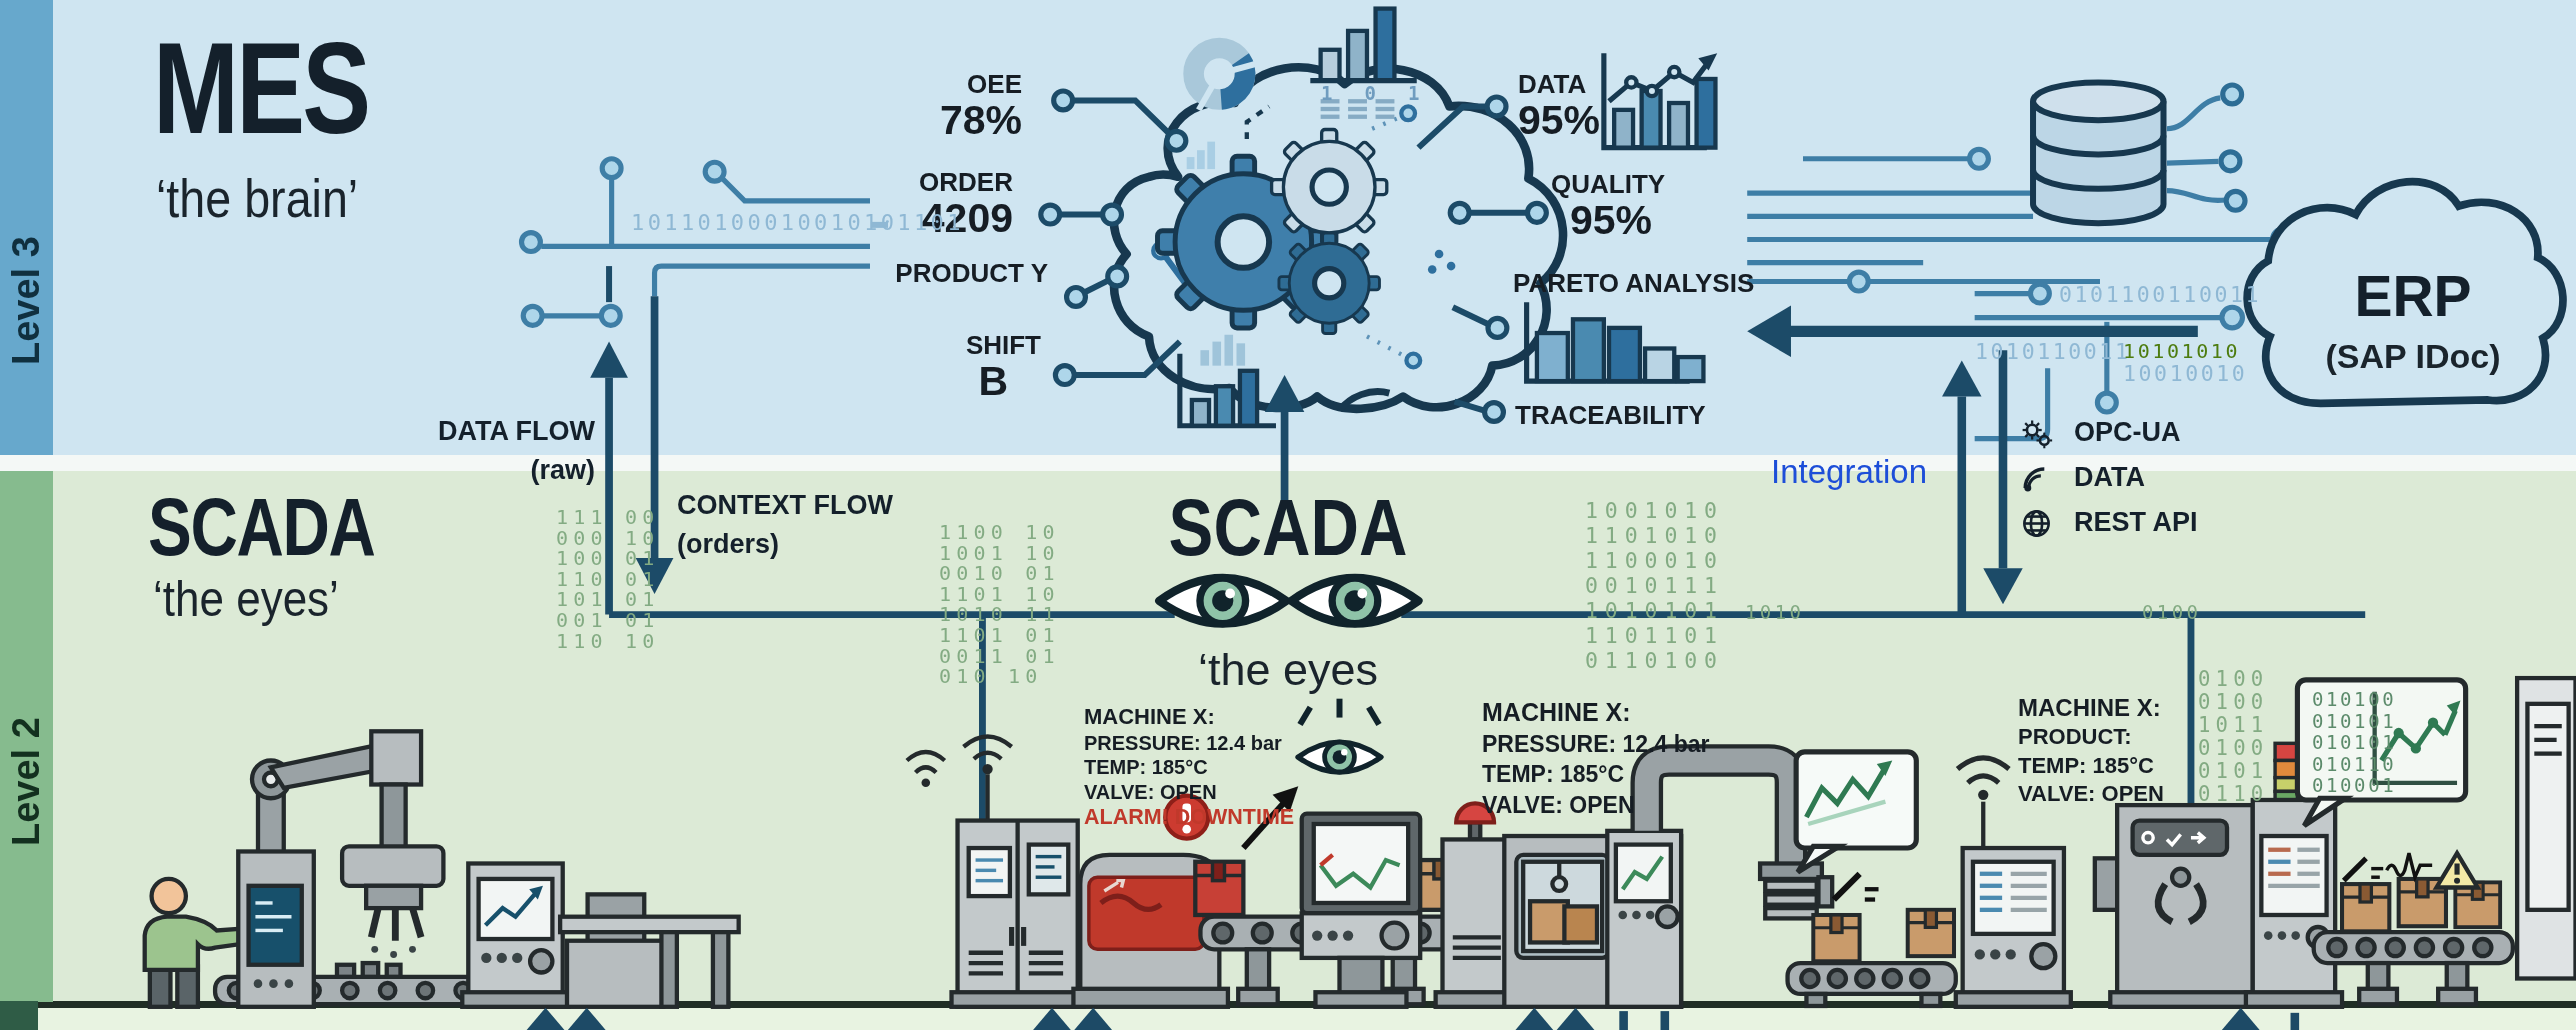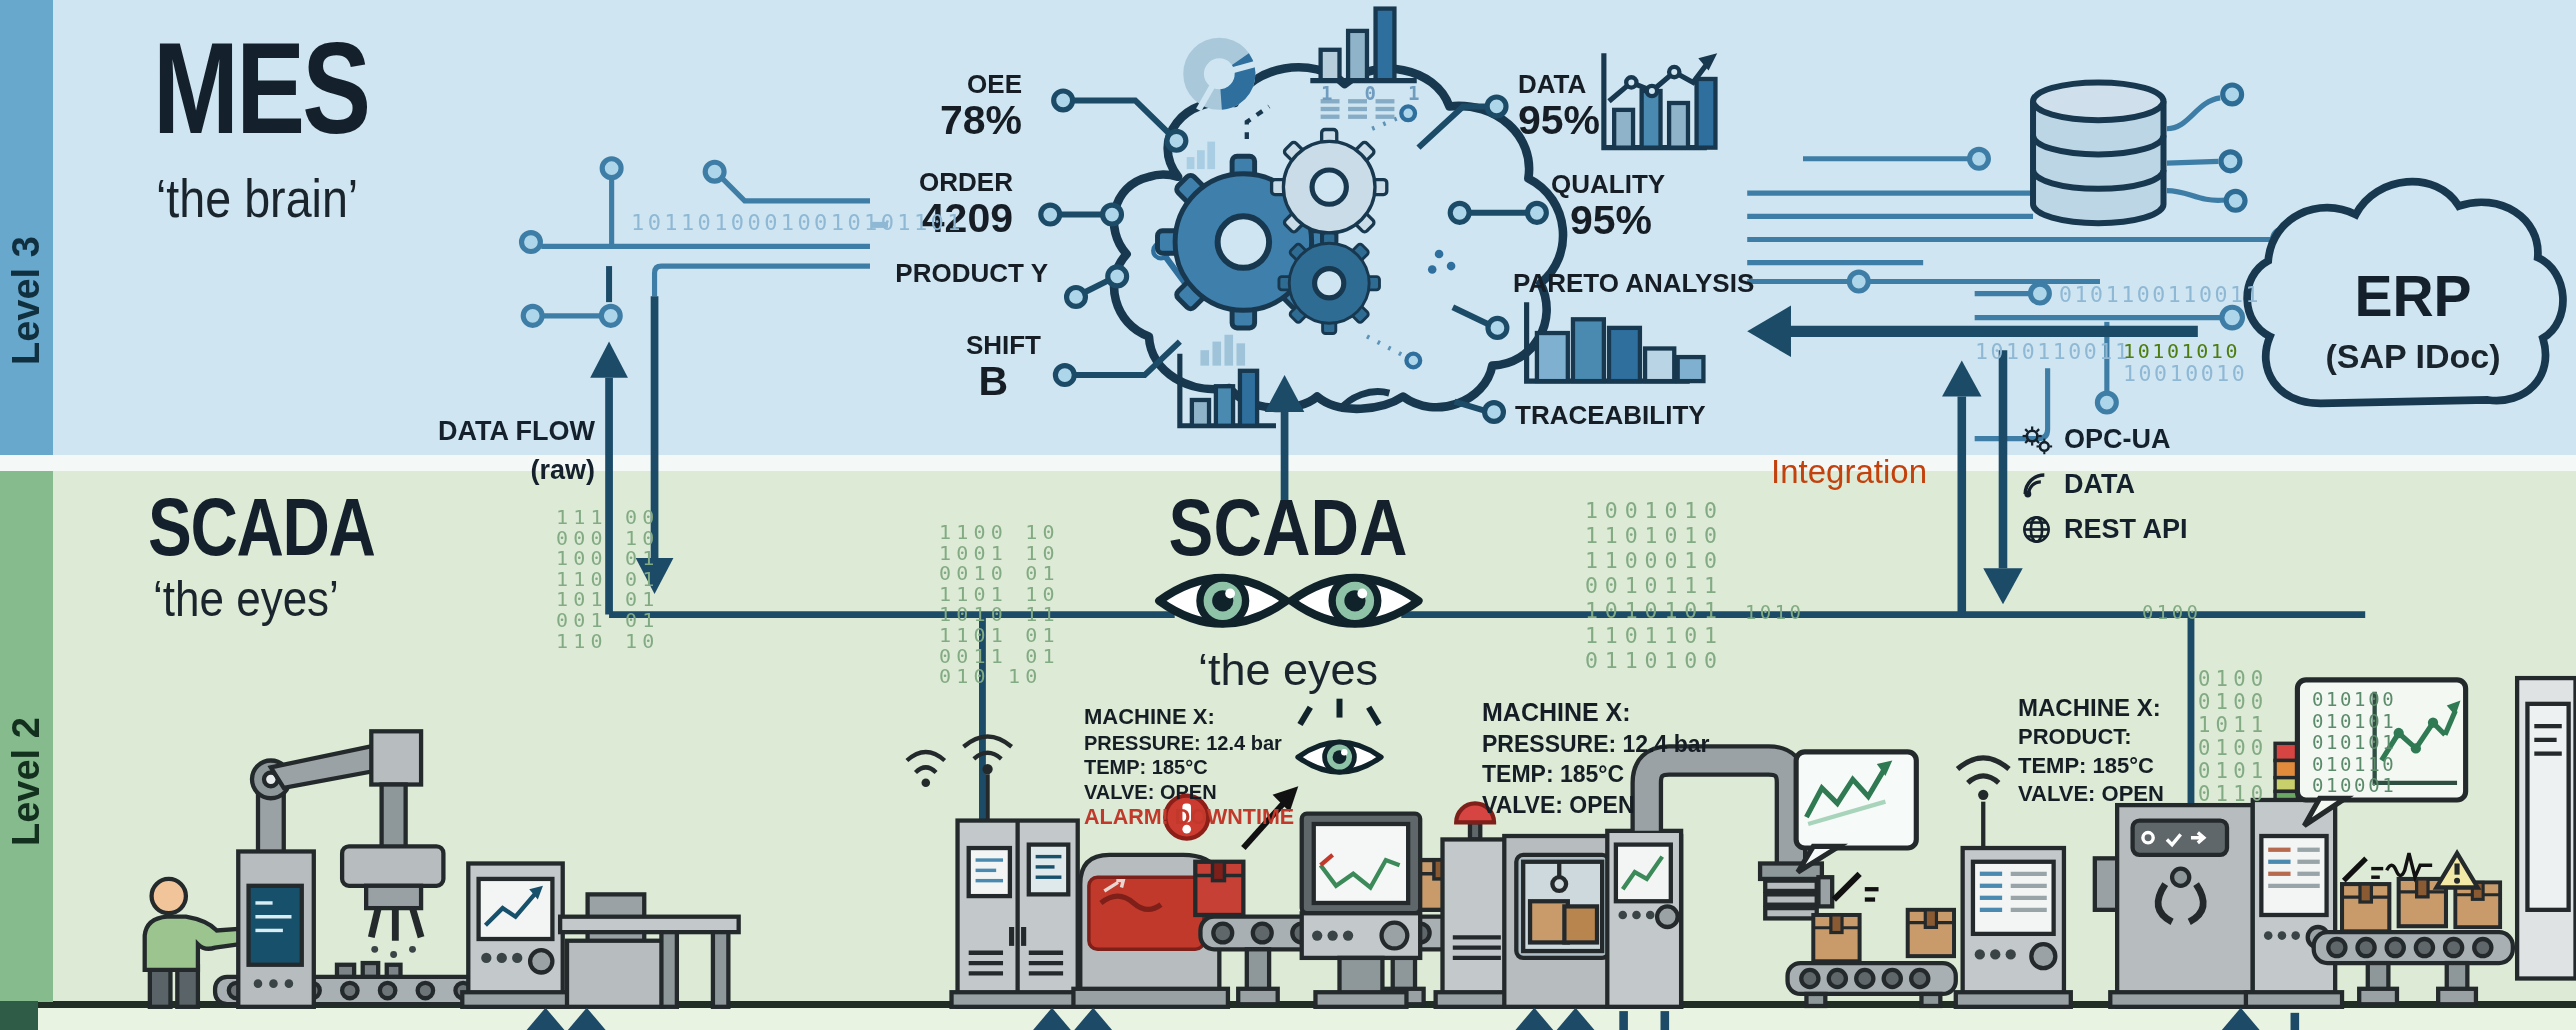"OPC-UA" .proto-row { align-items: center -> flex-start; gap: 11px -> 21px }
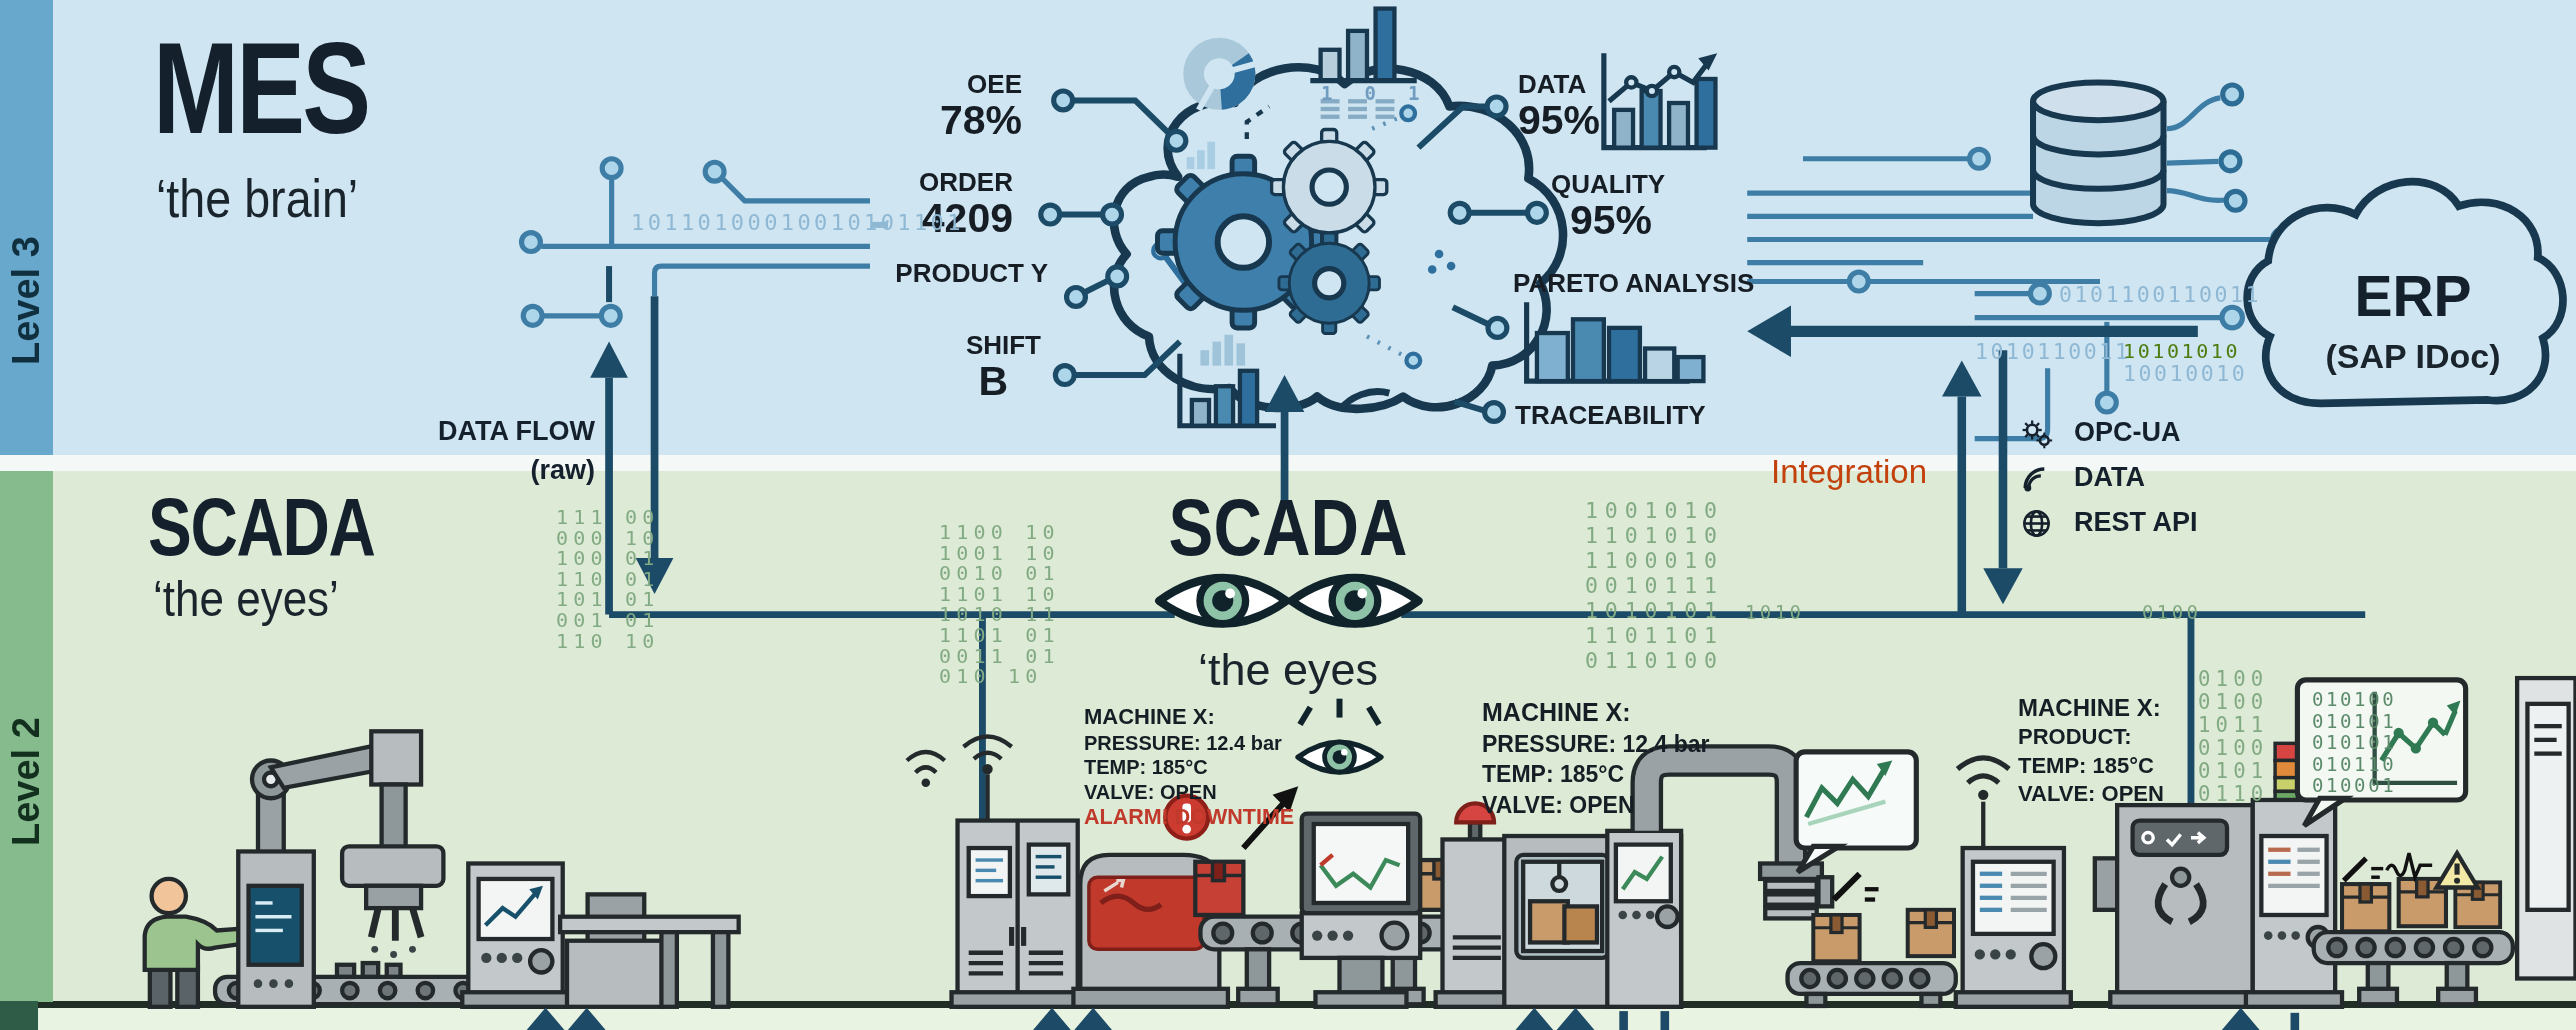"Integration" div.abs { color: #c2410c -> #1d4ed8 }
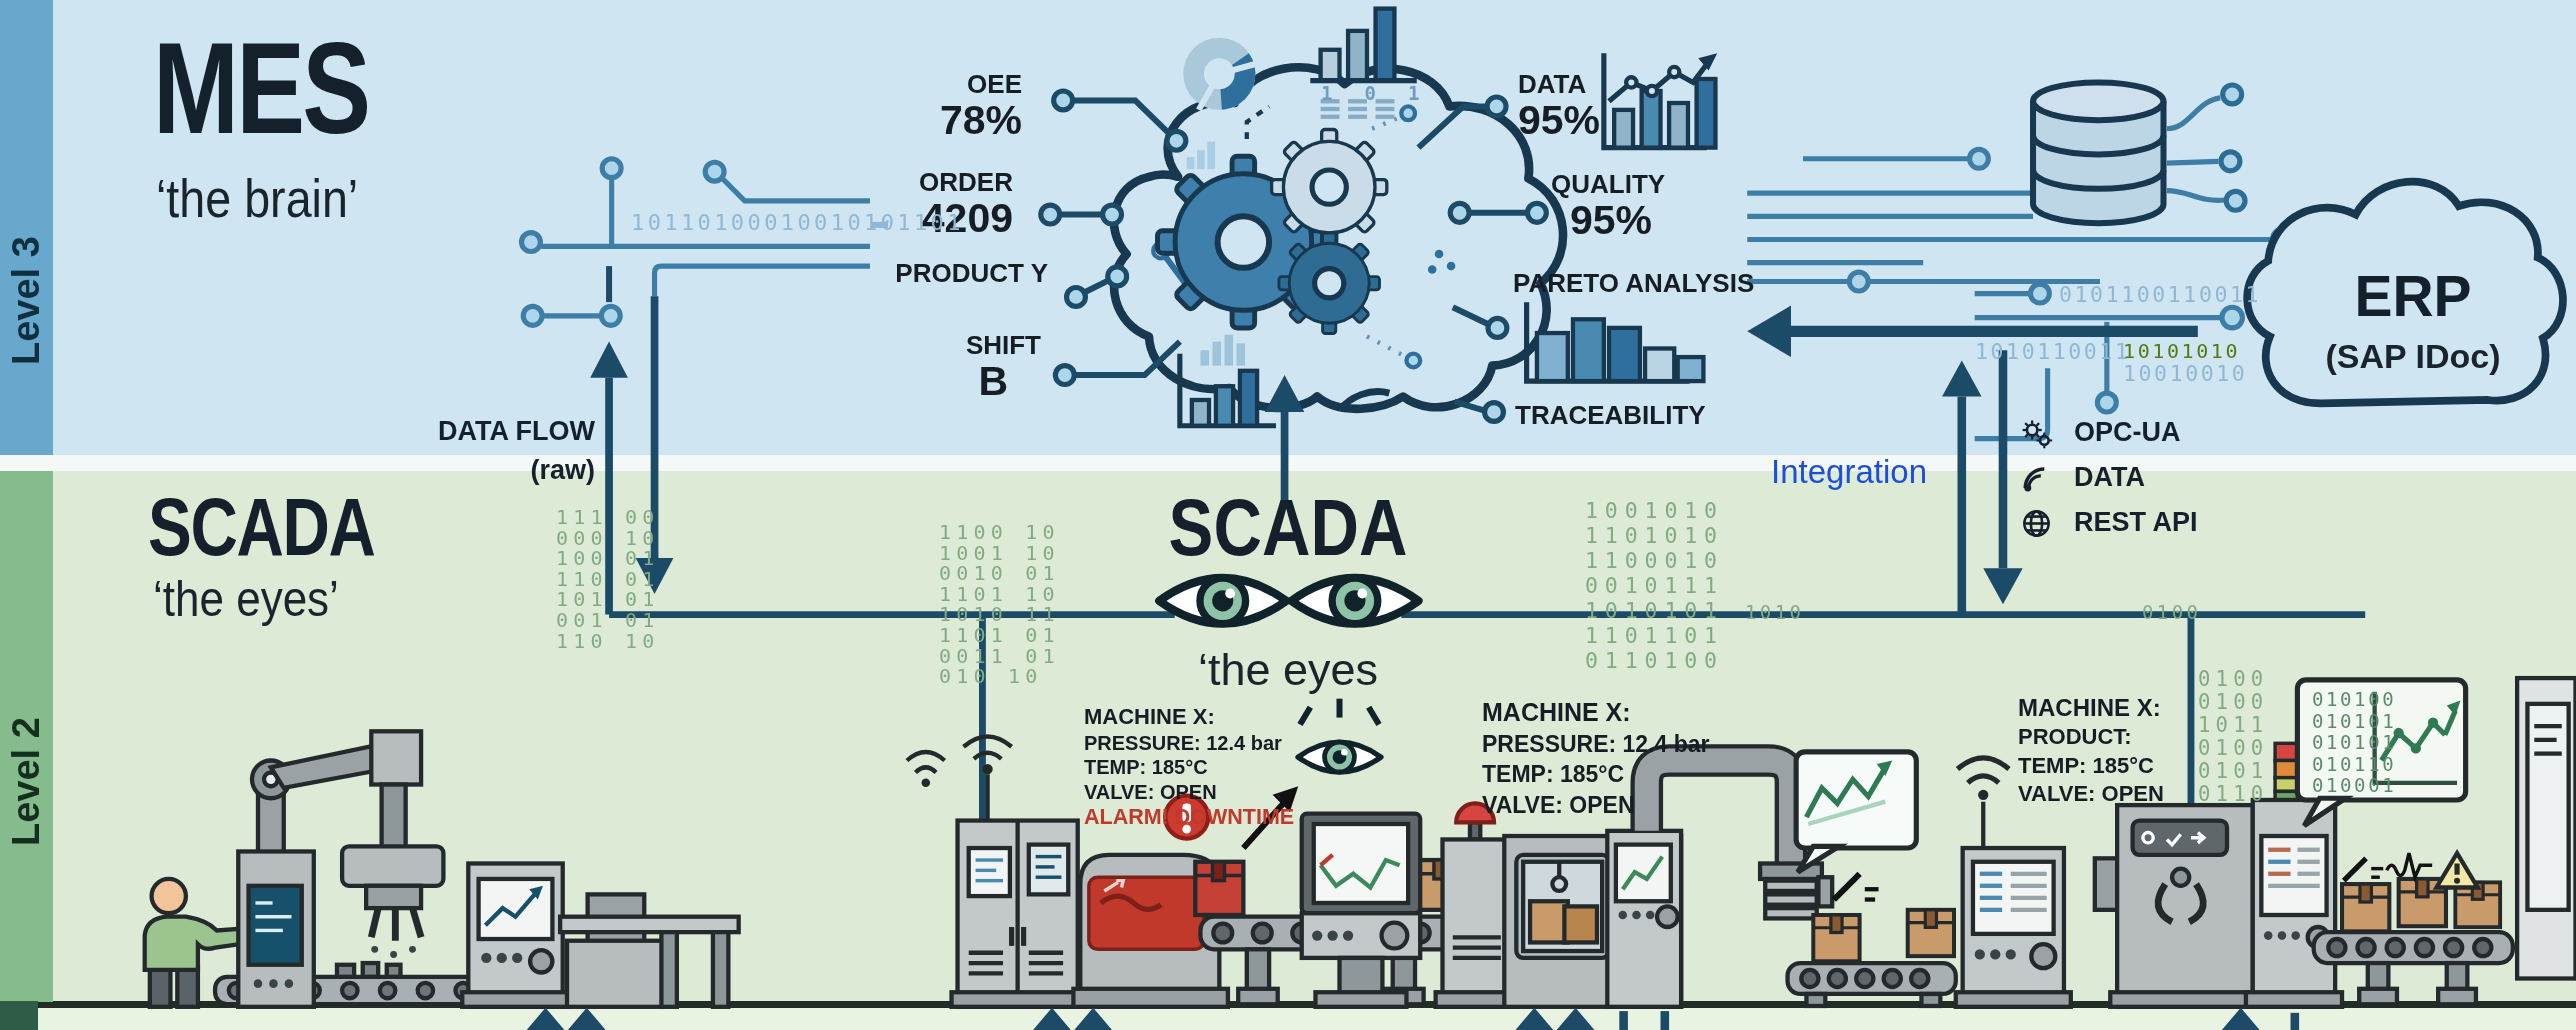"CONTEXT FLOW" div.abs { html: none -> <div> <div>CONTEXT FLOW</div> <div>(orders)</div> </div> }
